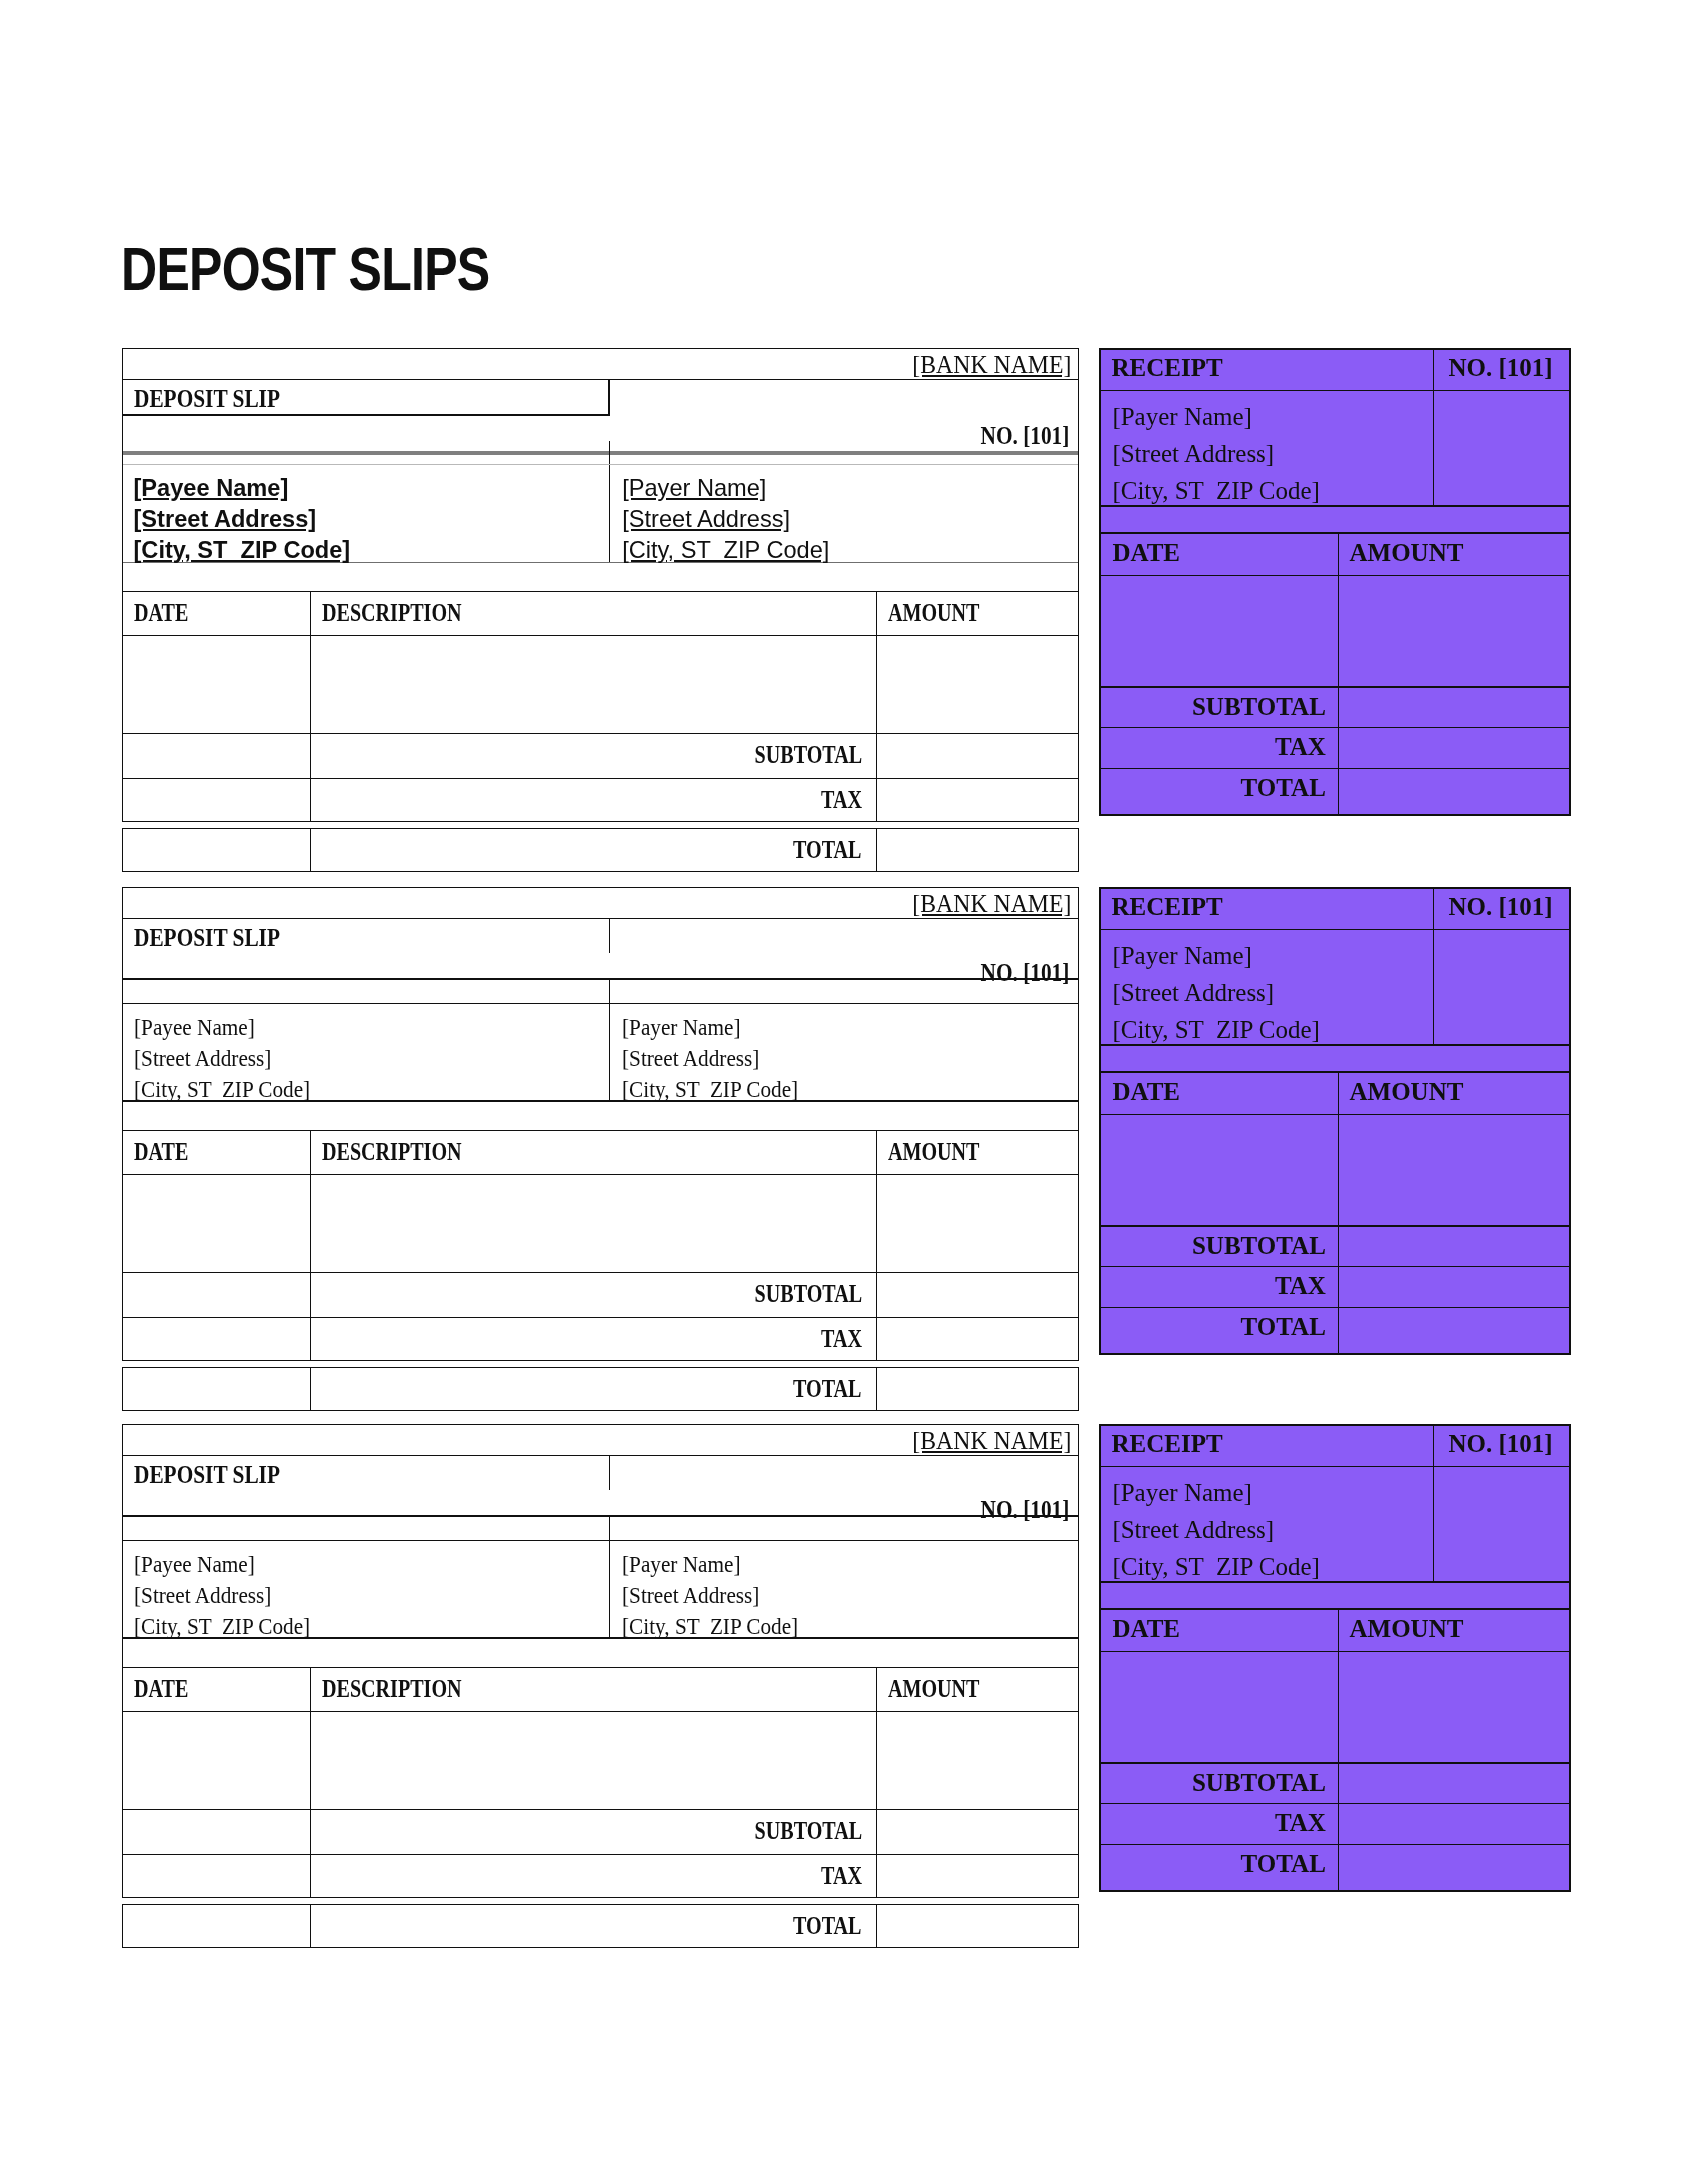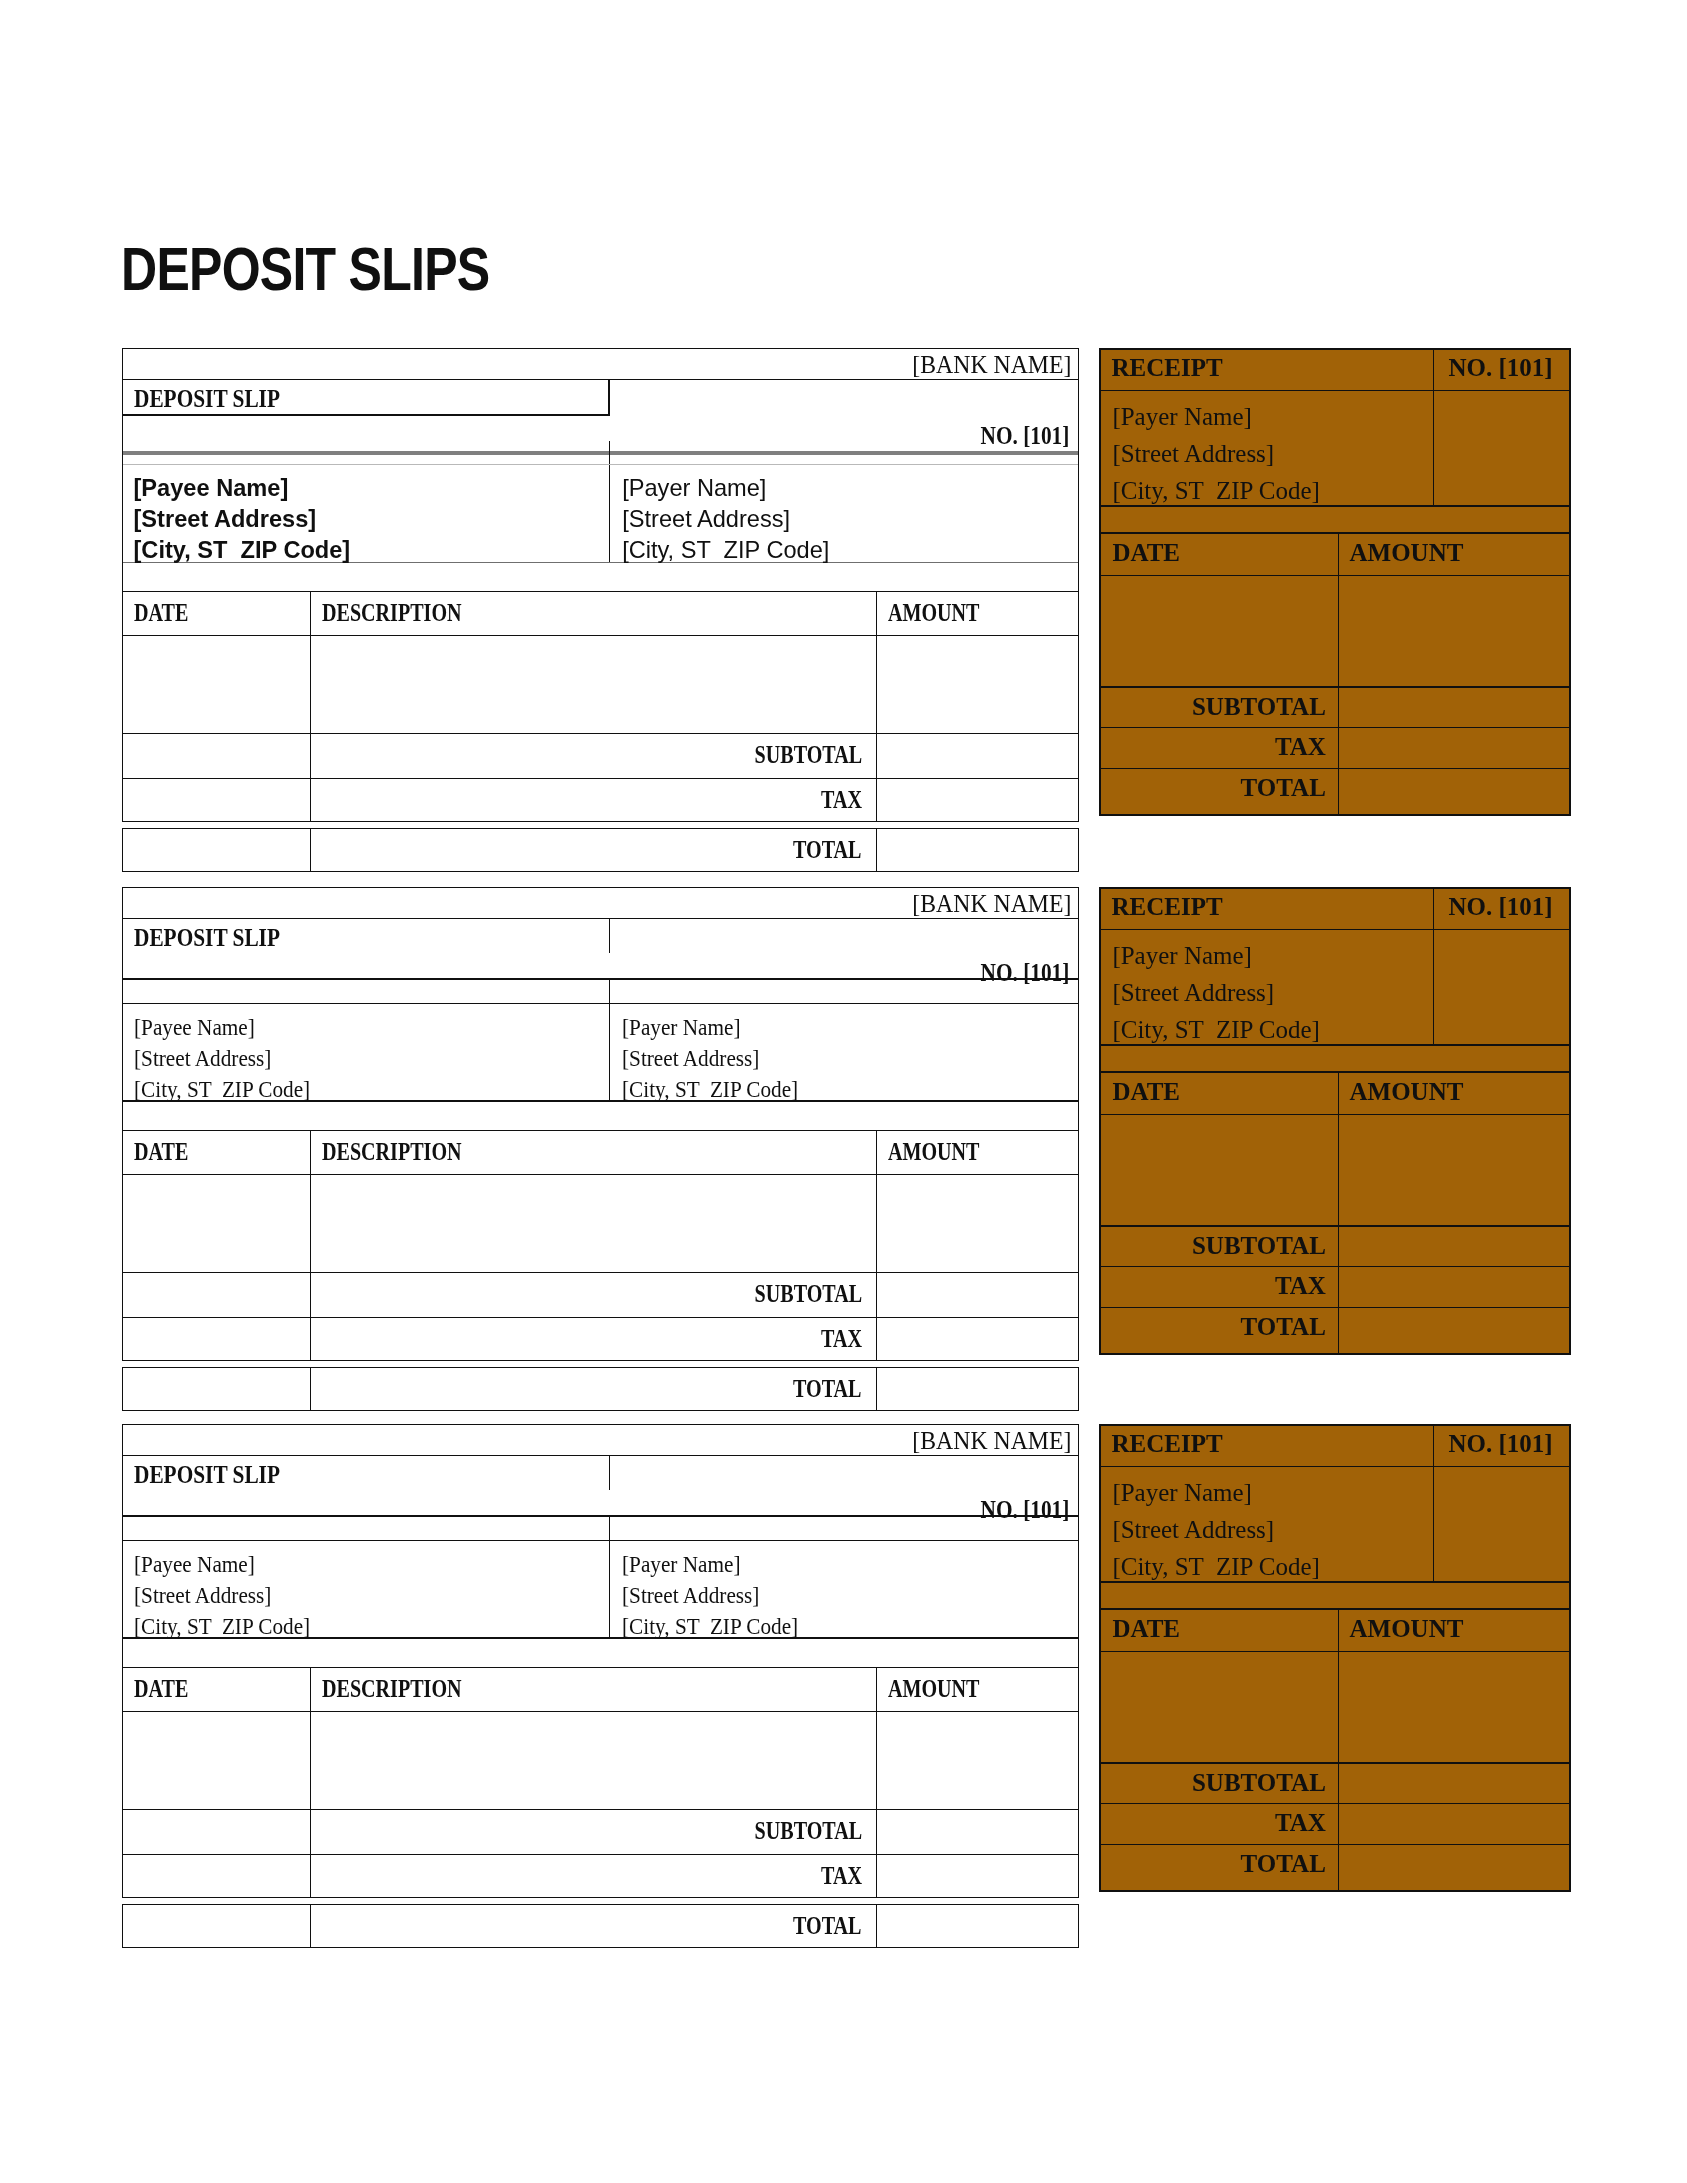"[BANK NAME]" .slip { text-decoration: none -> underline }
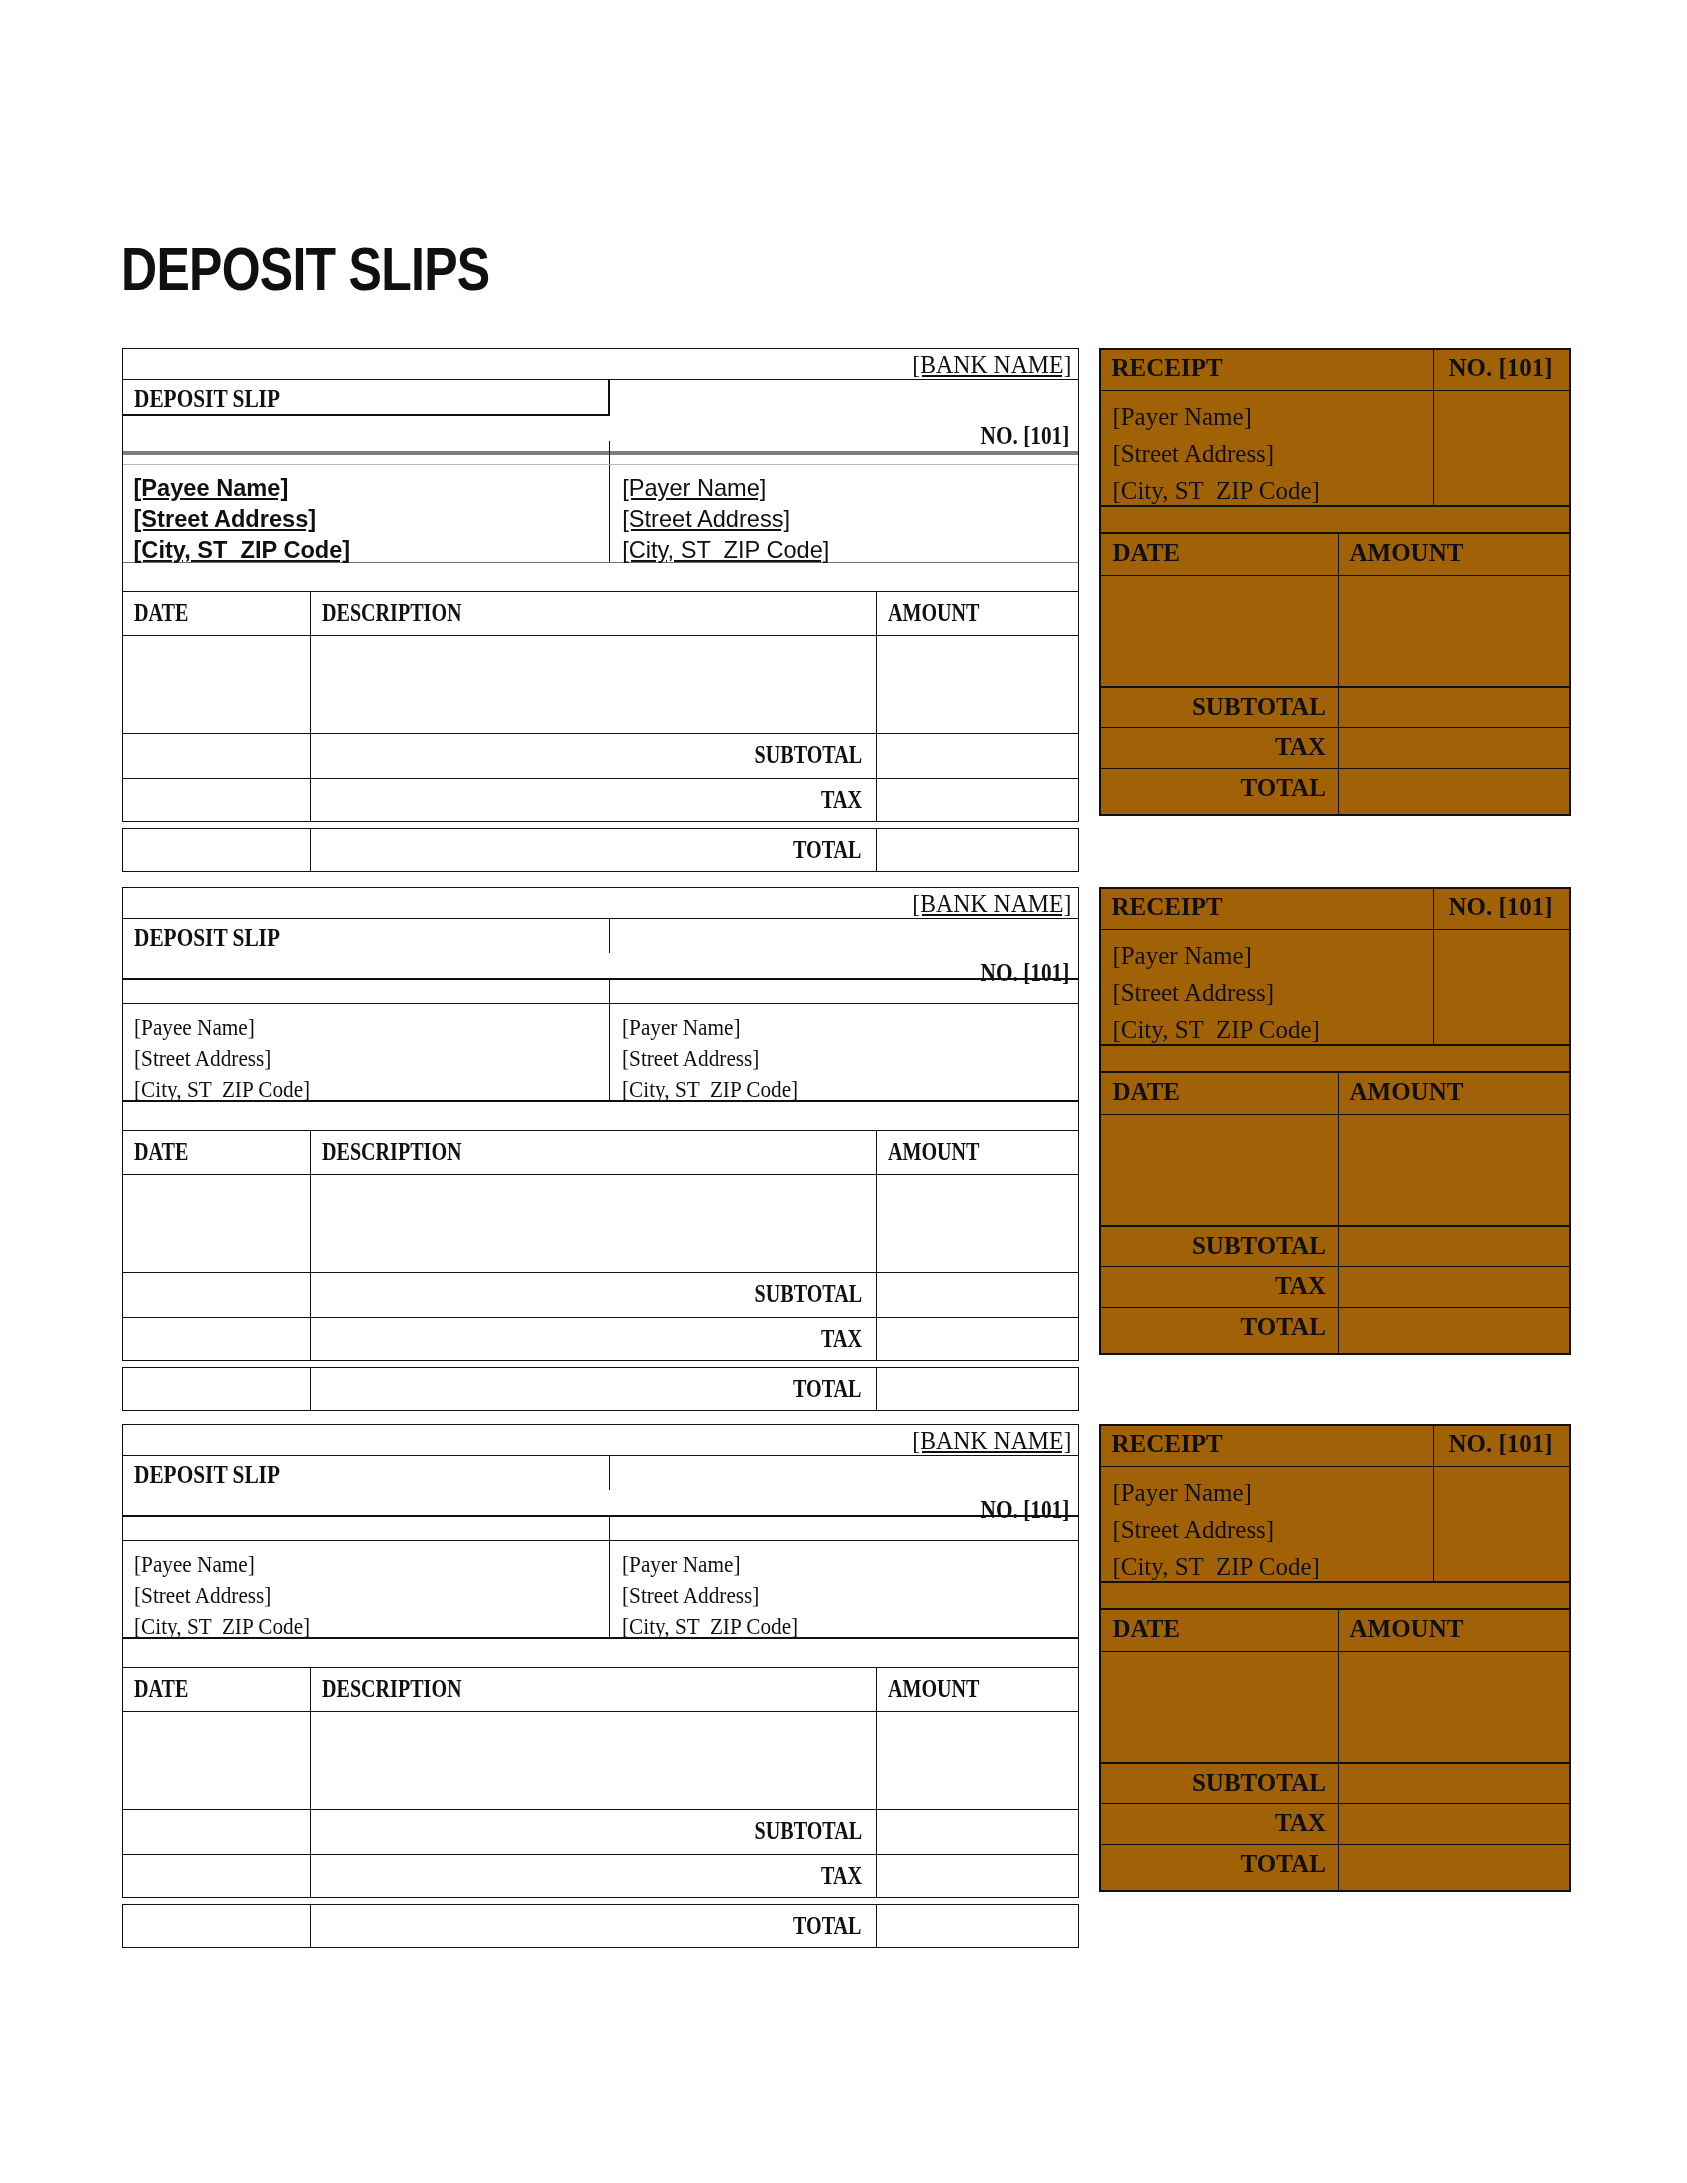"RECEIPT" .receipt { background: #a16207 -> #8b5cf6 }
